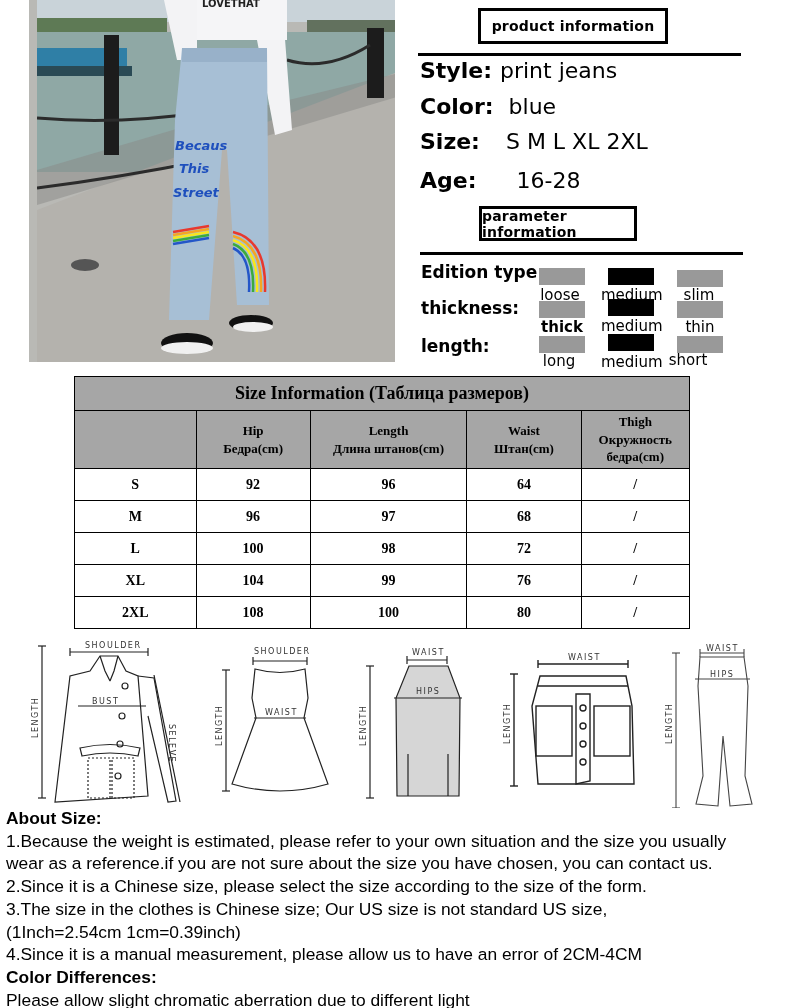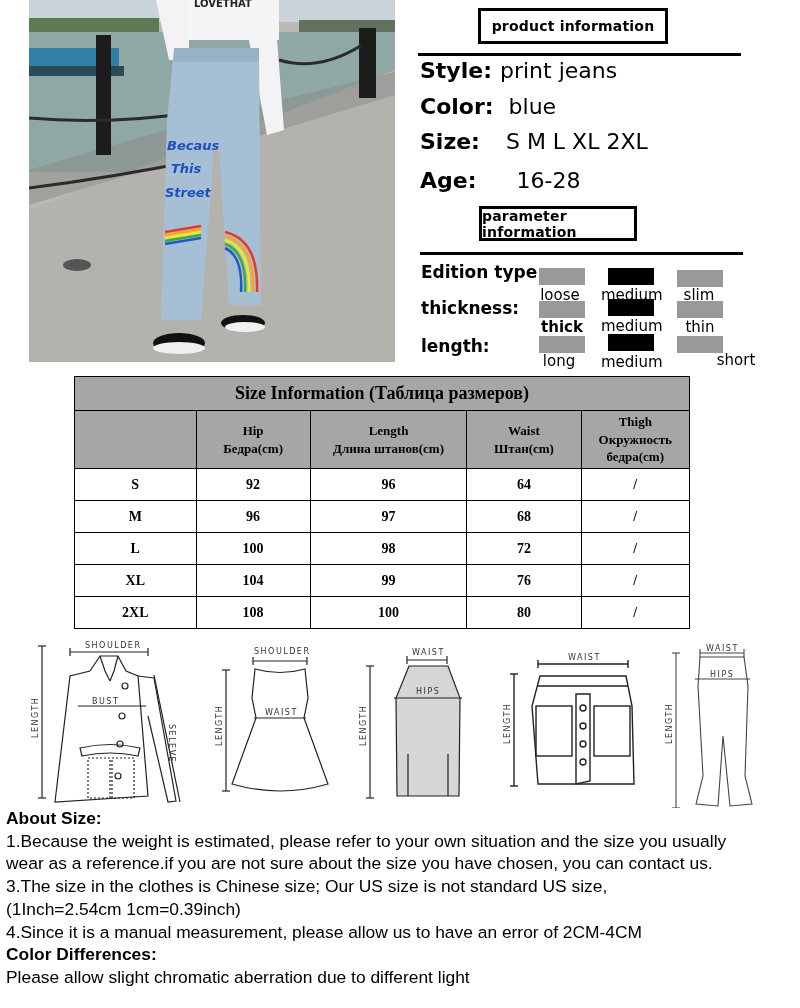"LOVETHAT" .photo { padding-left: none -> 8px }
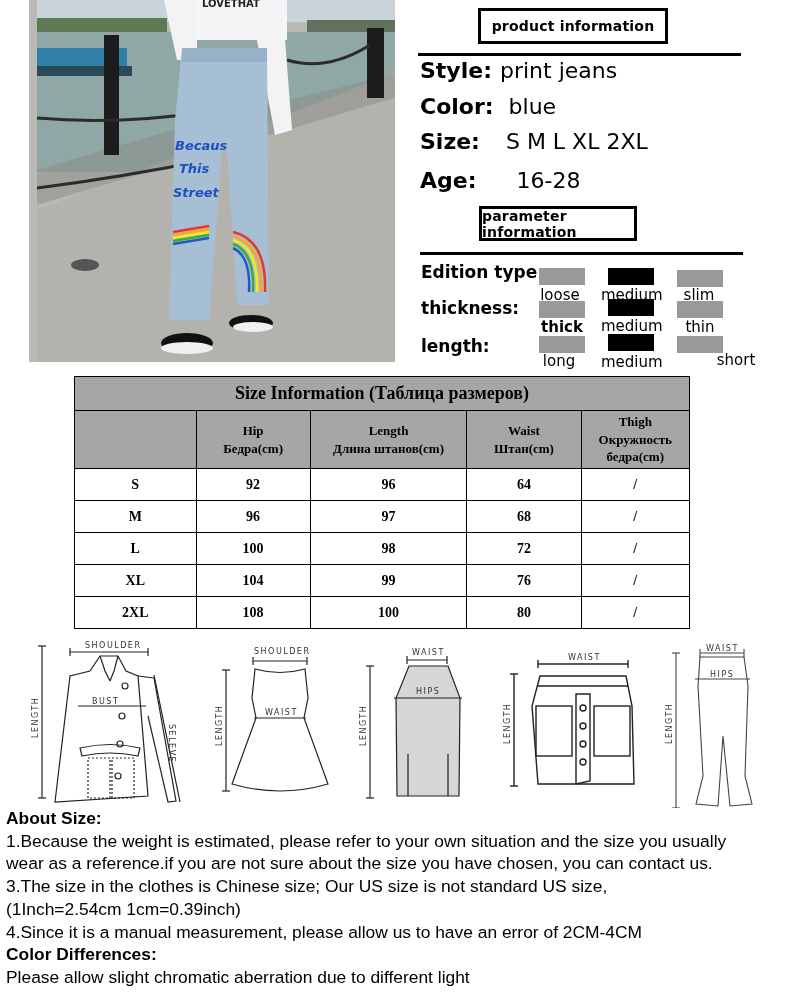"short" div.sw-cap { left: 706px -> 658px }
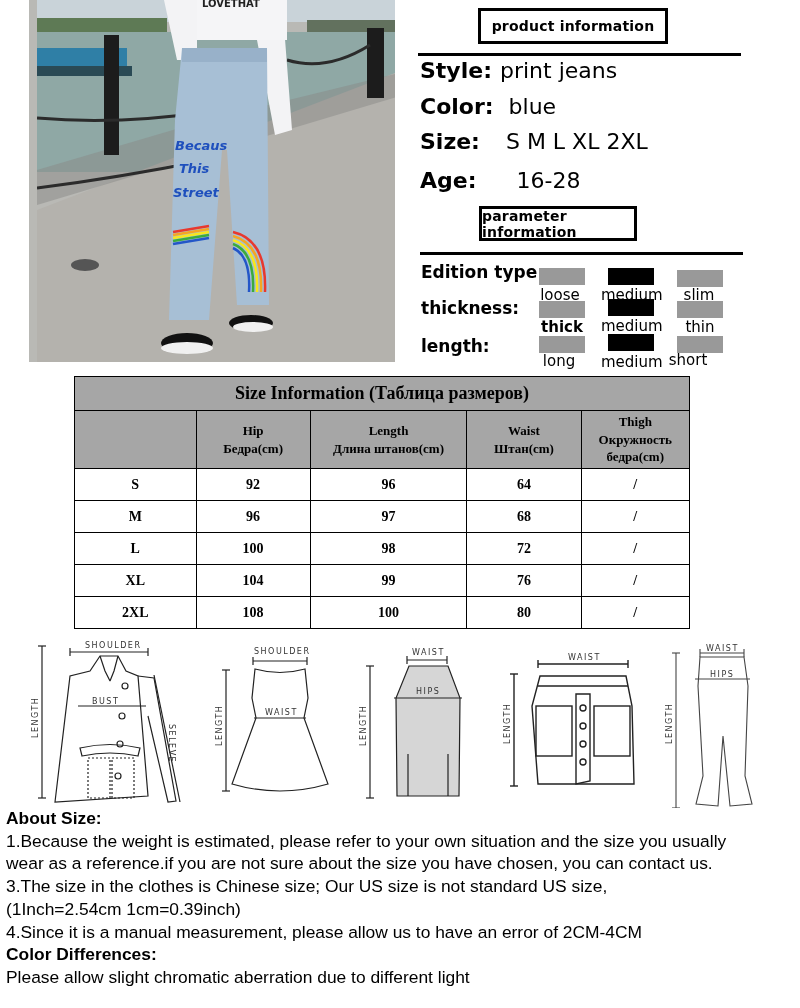"2.Since it is a Chinese" div { html: none -> <div>2.Since it is a Chinese size, please select the size according to the size of the form.</div> }
